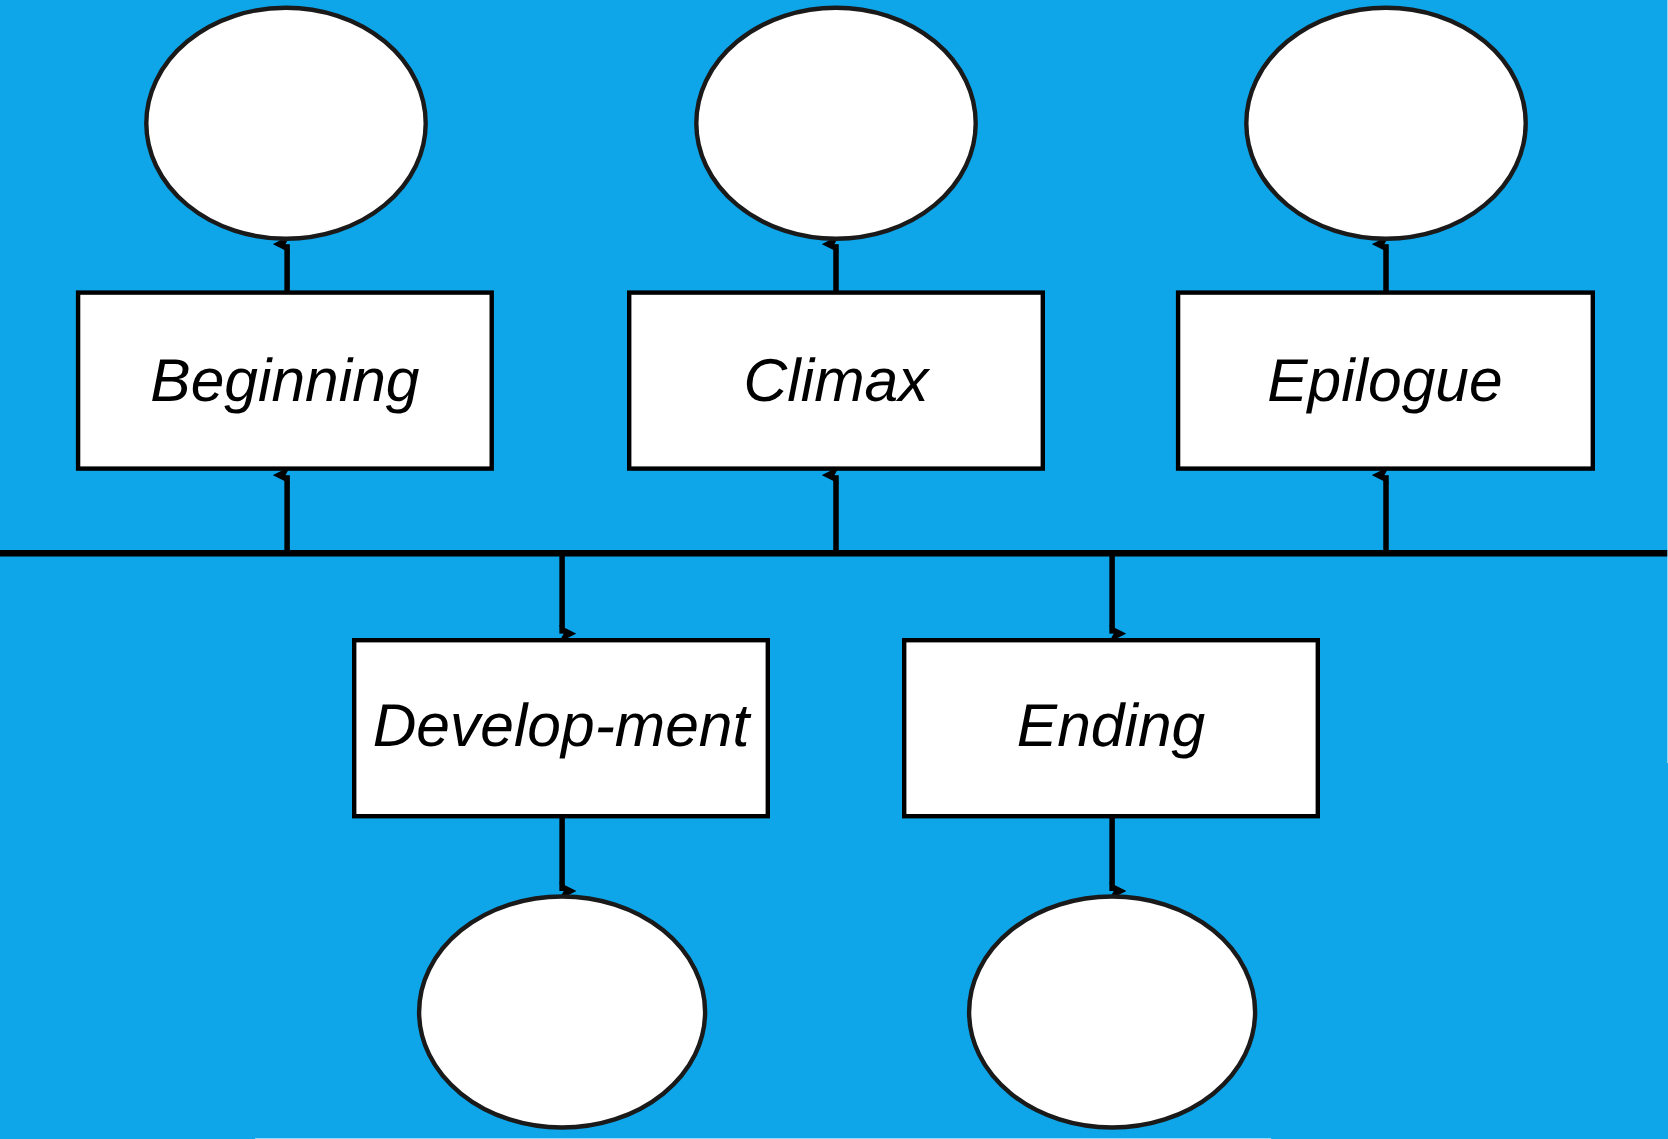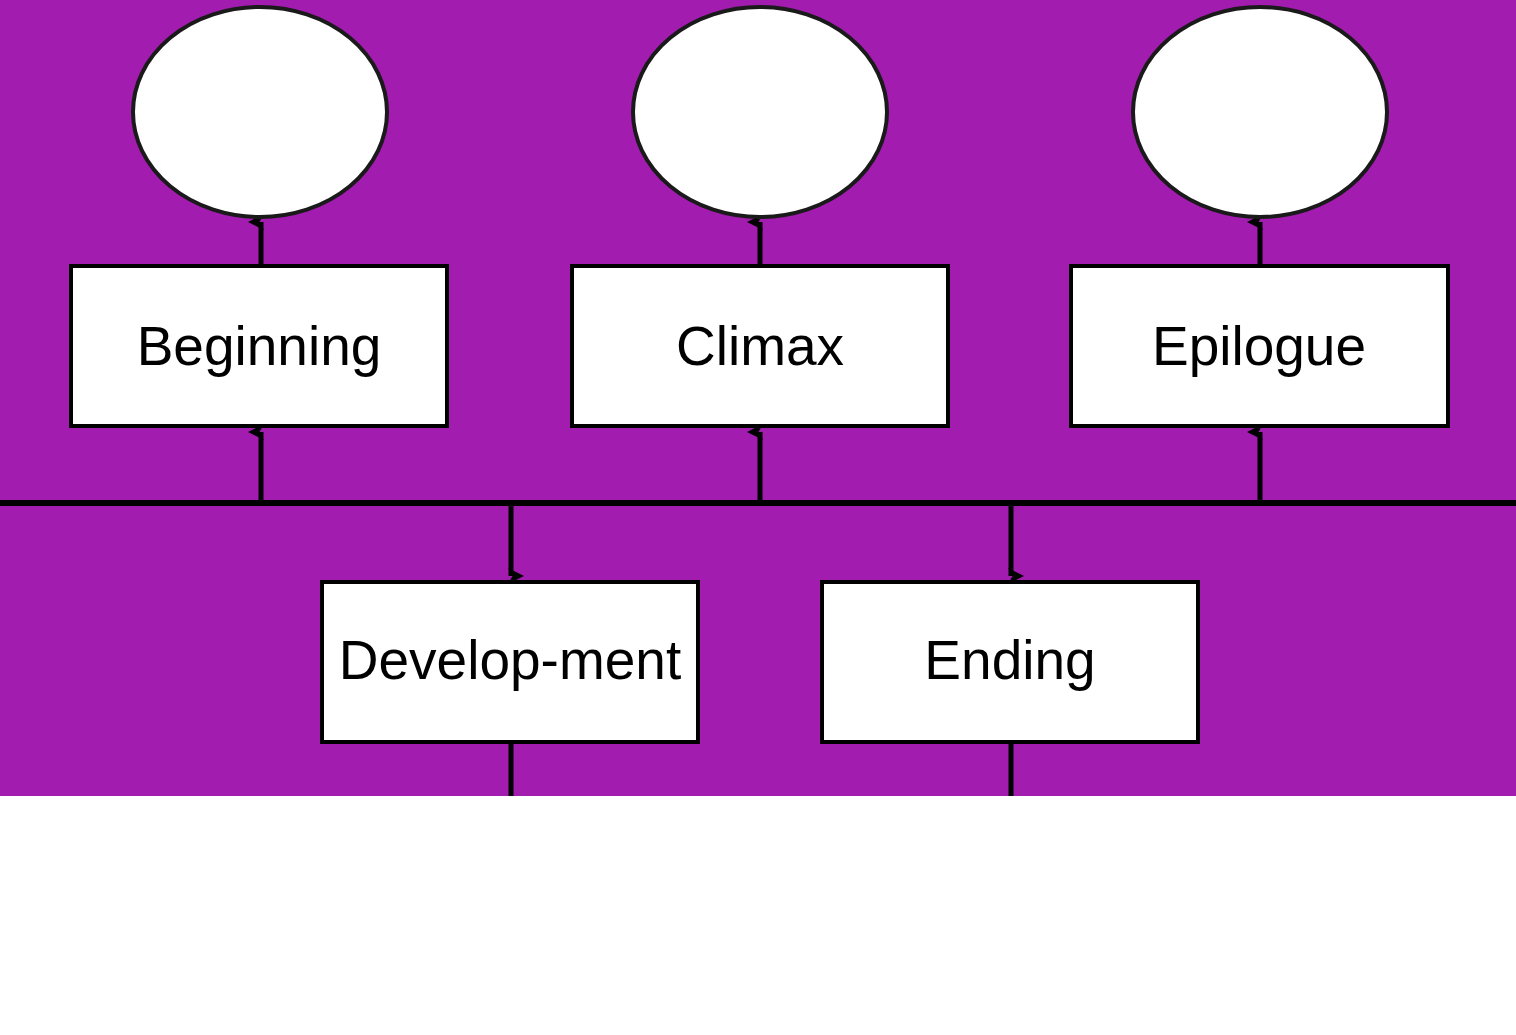"Beginning" #diagram-root { background: #a21caf -> #0ea5e9; font-style: none -> italic; height: 796px -> 1035px }
